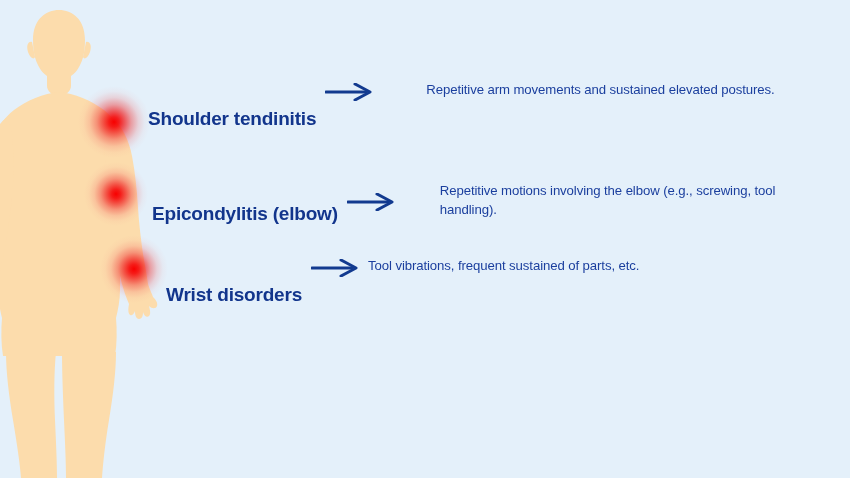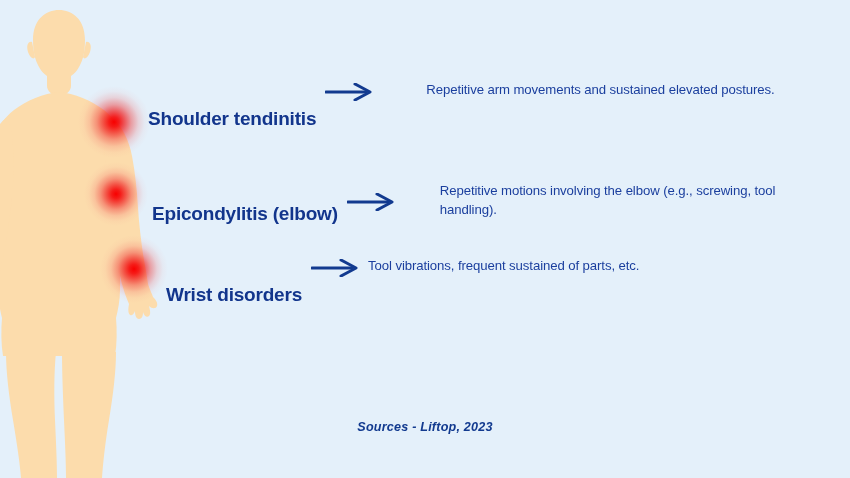"Sources - Liftop, 2023" div { html: <div>Sources - Liftop, 2023</div> -> none }
